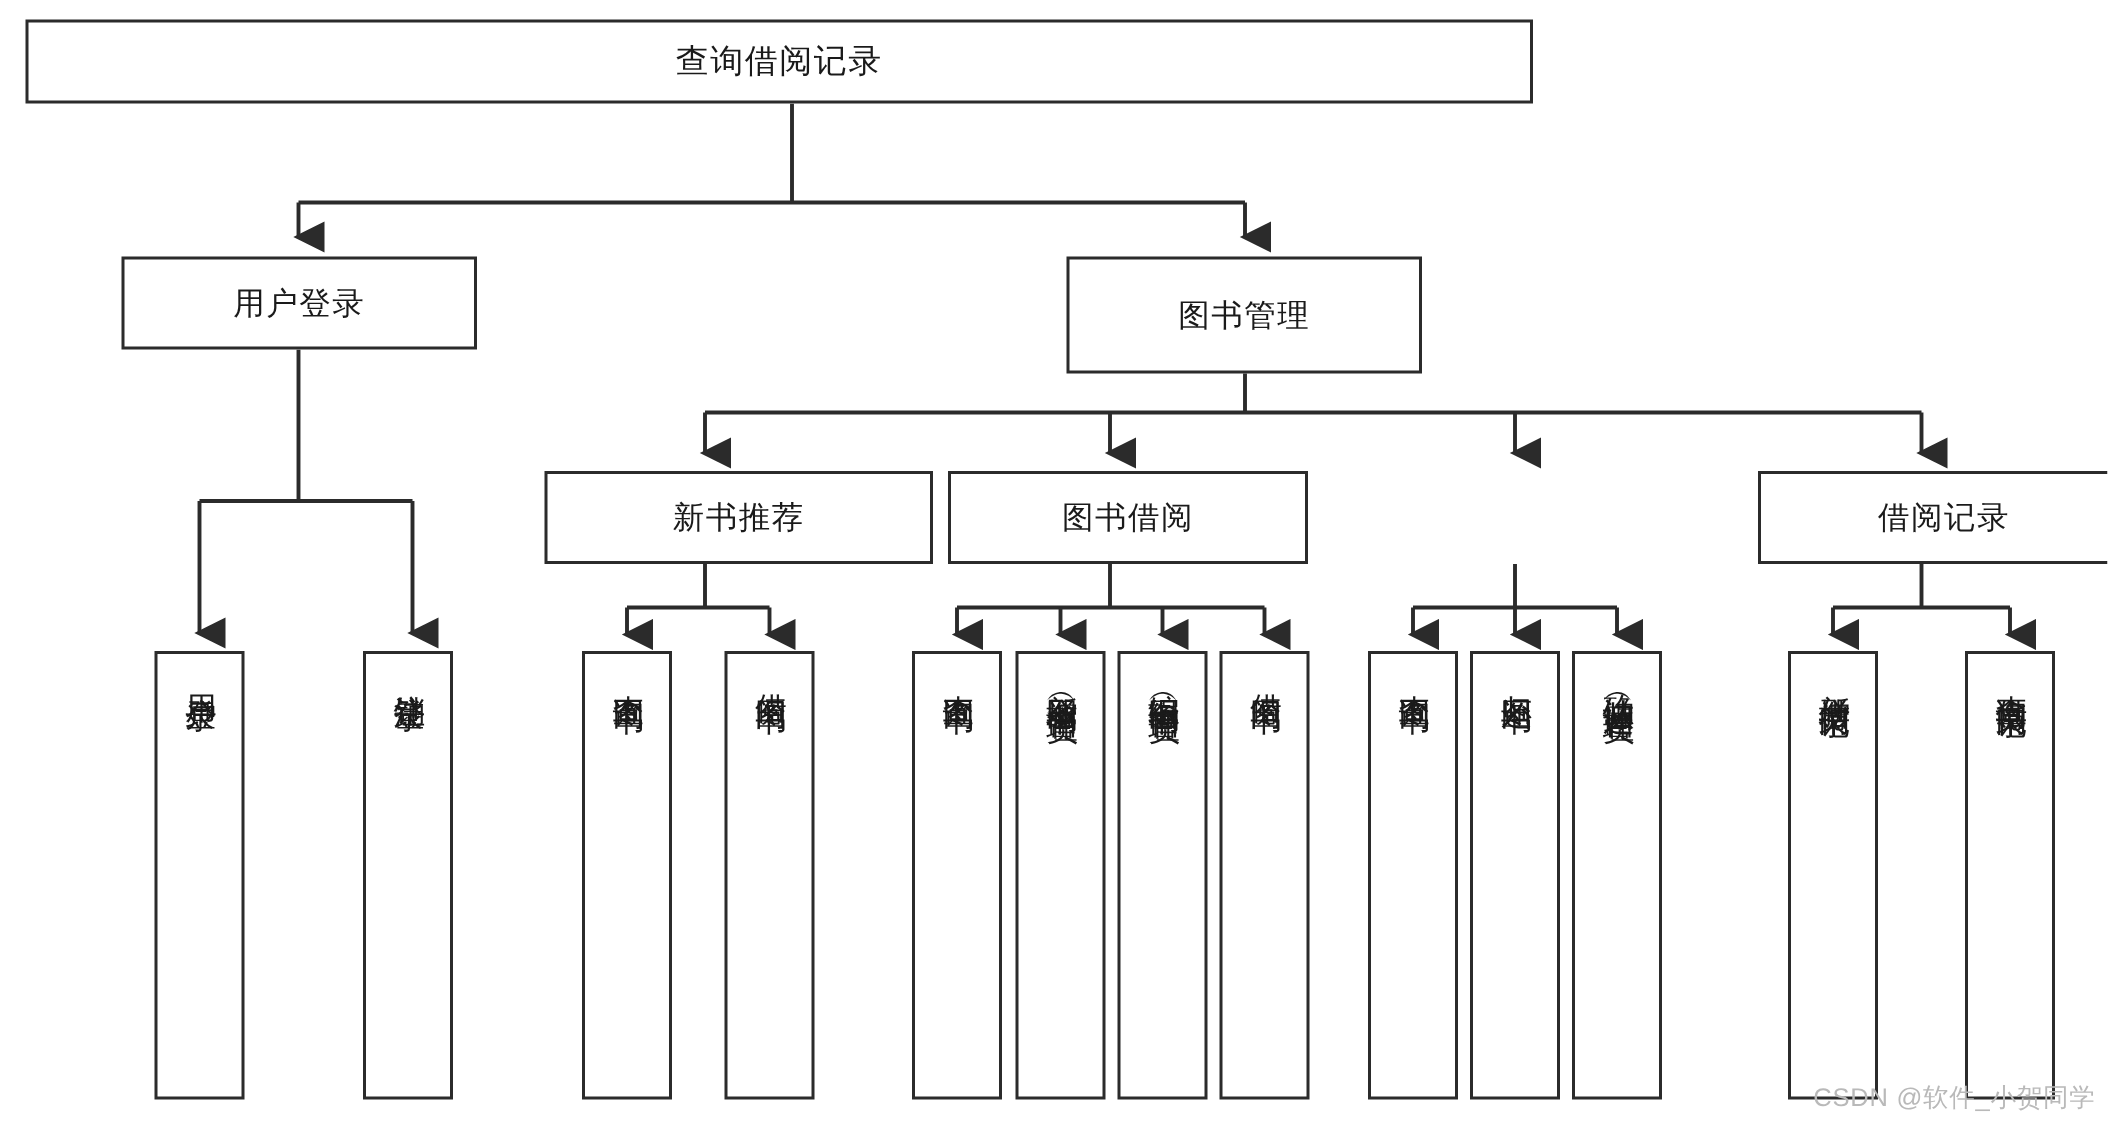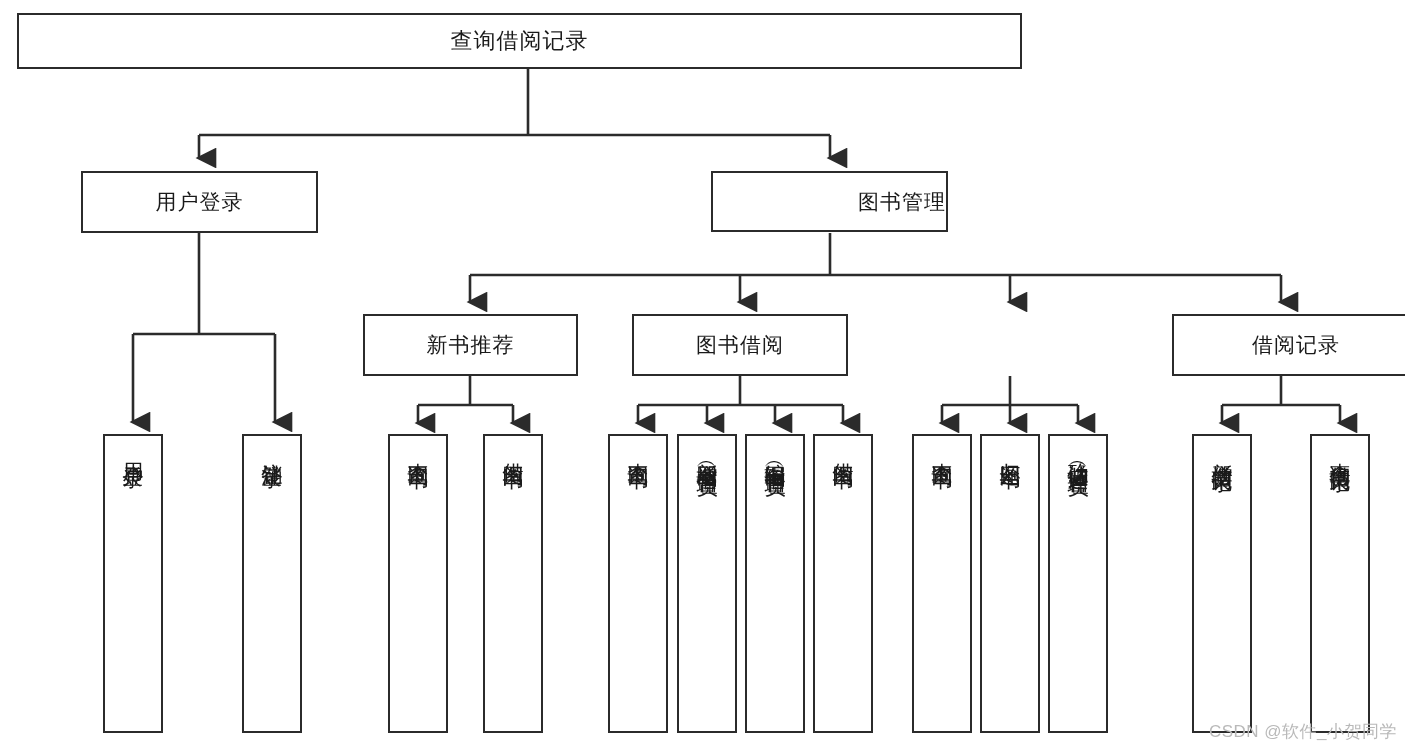"图书管理" div.node { height: 61px -> 78px; justify-content: flex-end -> none }
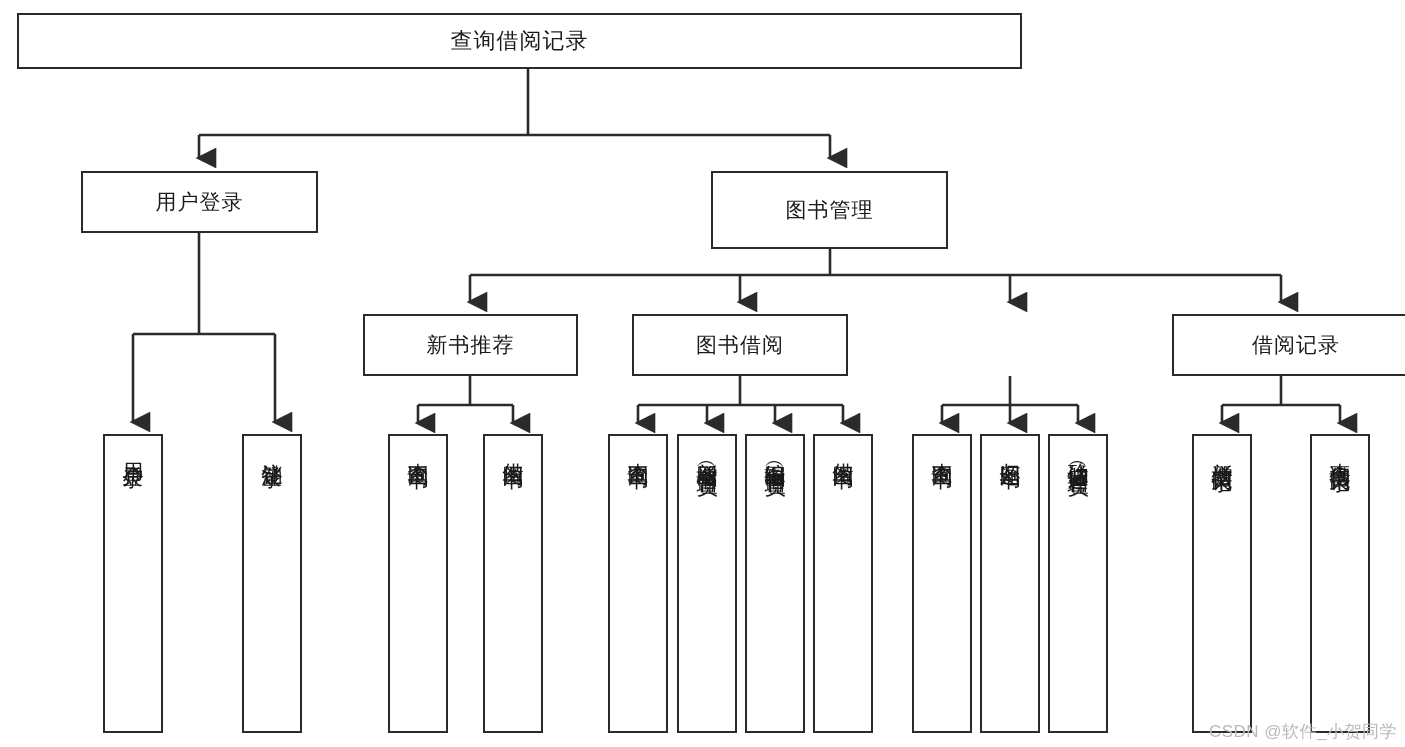"新书推荐" div.node { width: 215px -> 259px }
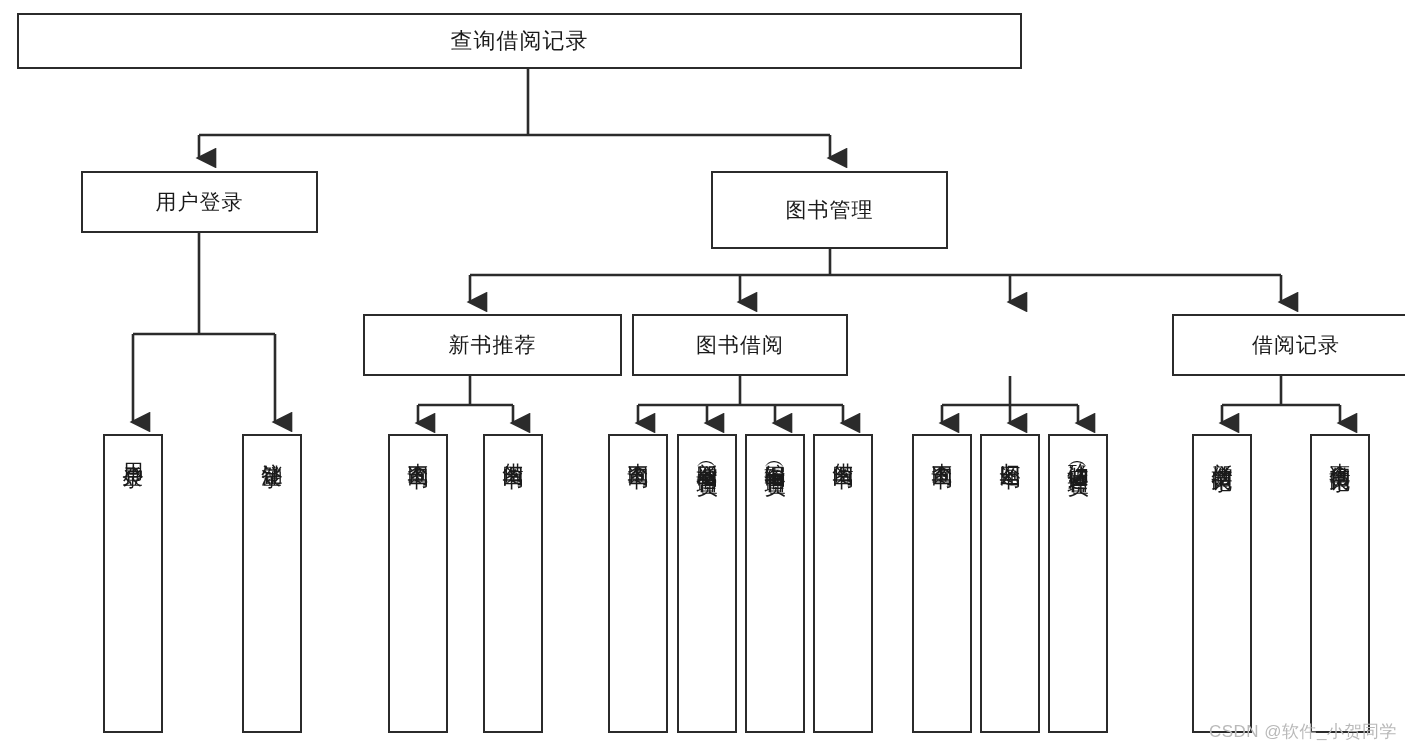"图书借阅" div.node { width: 216px -> 240px }
